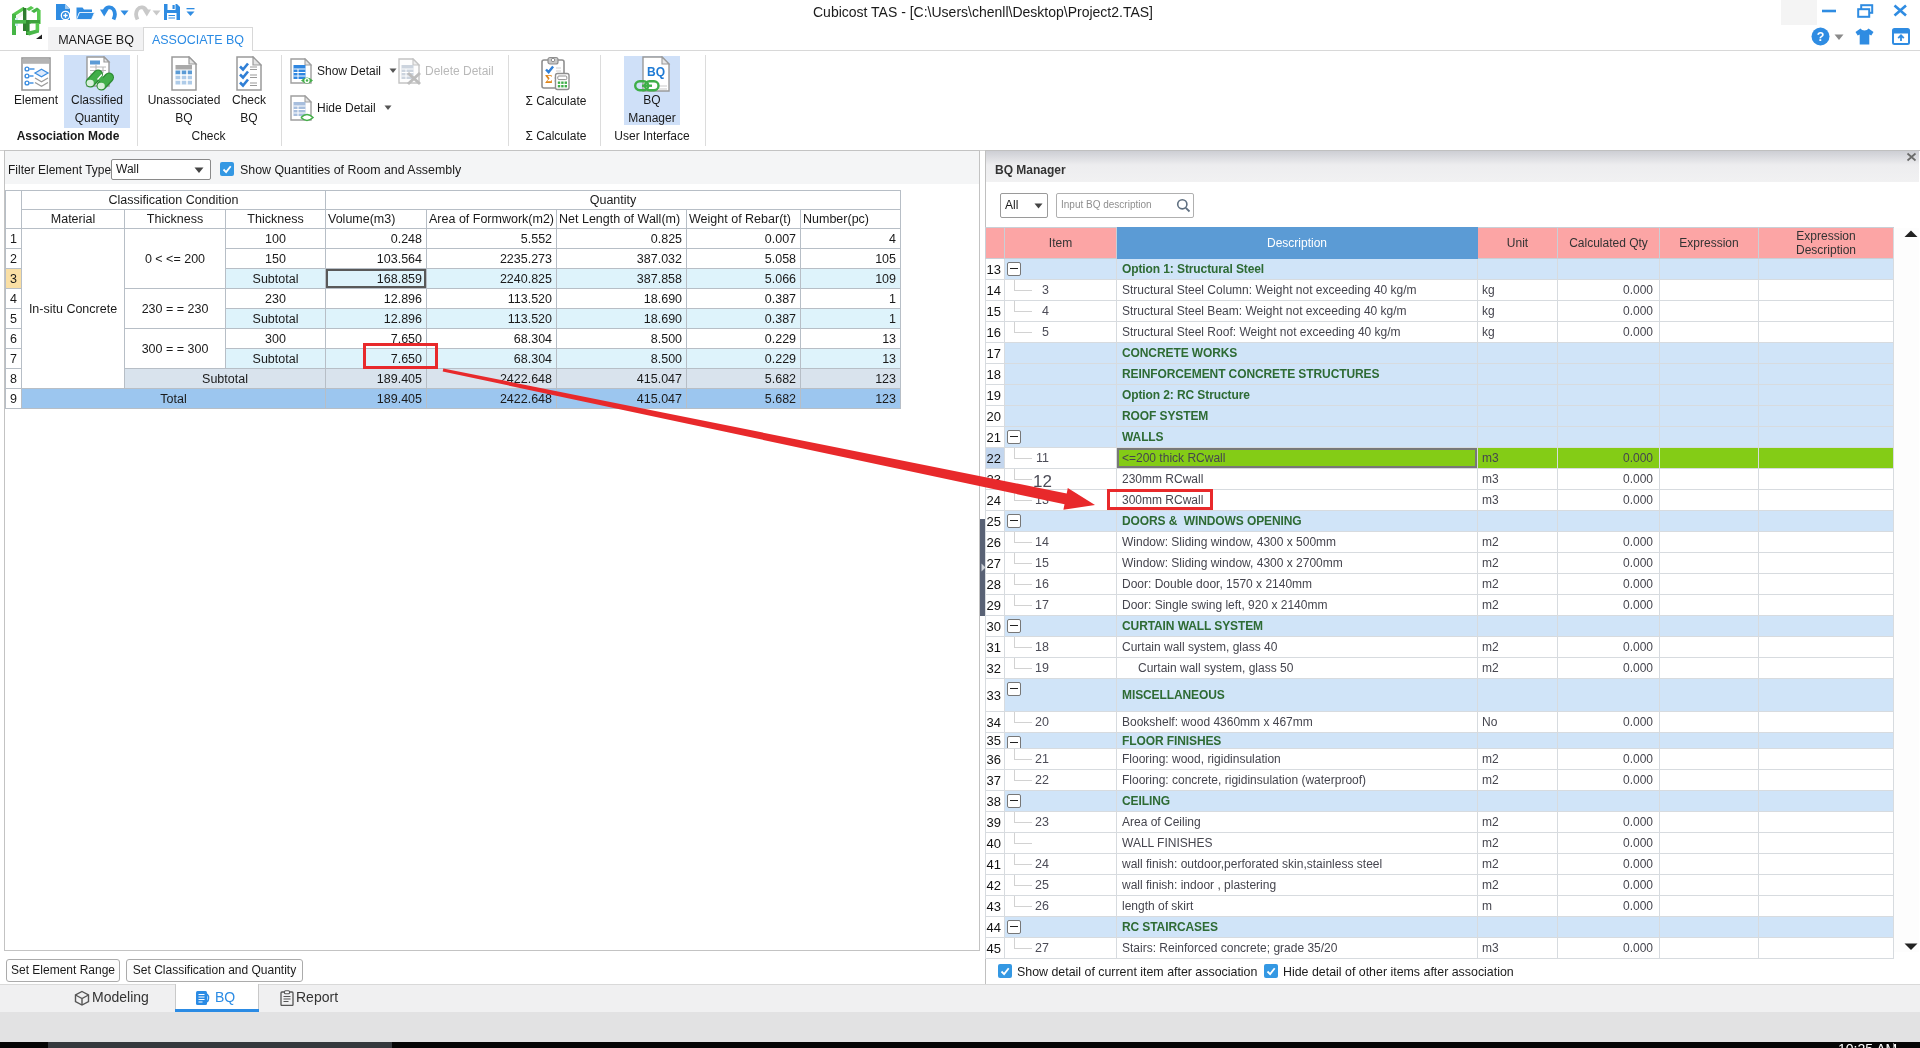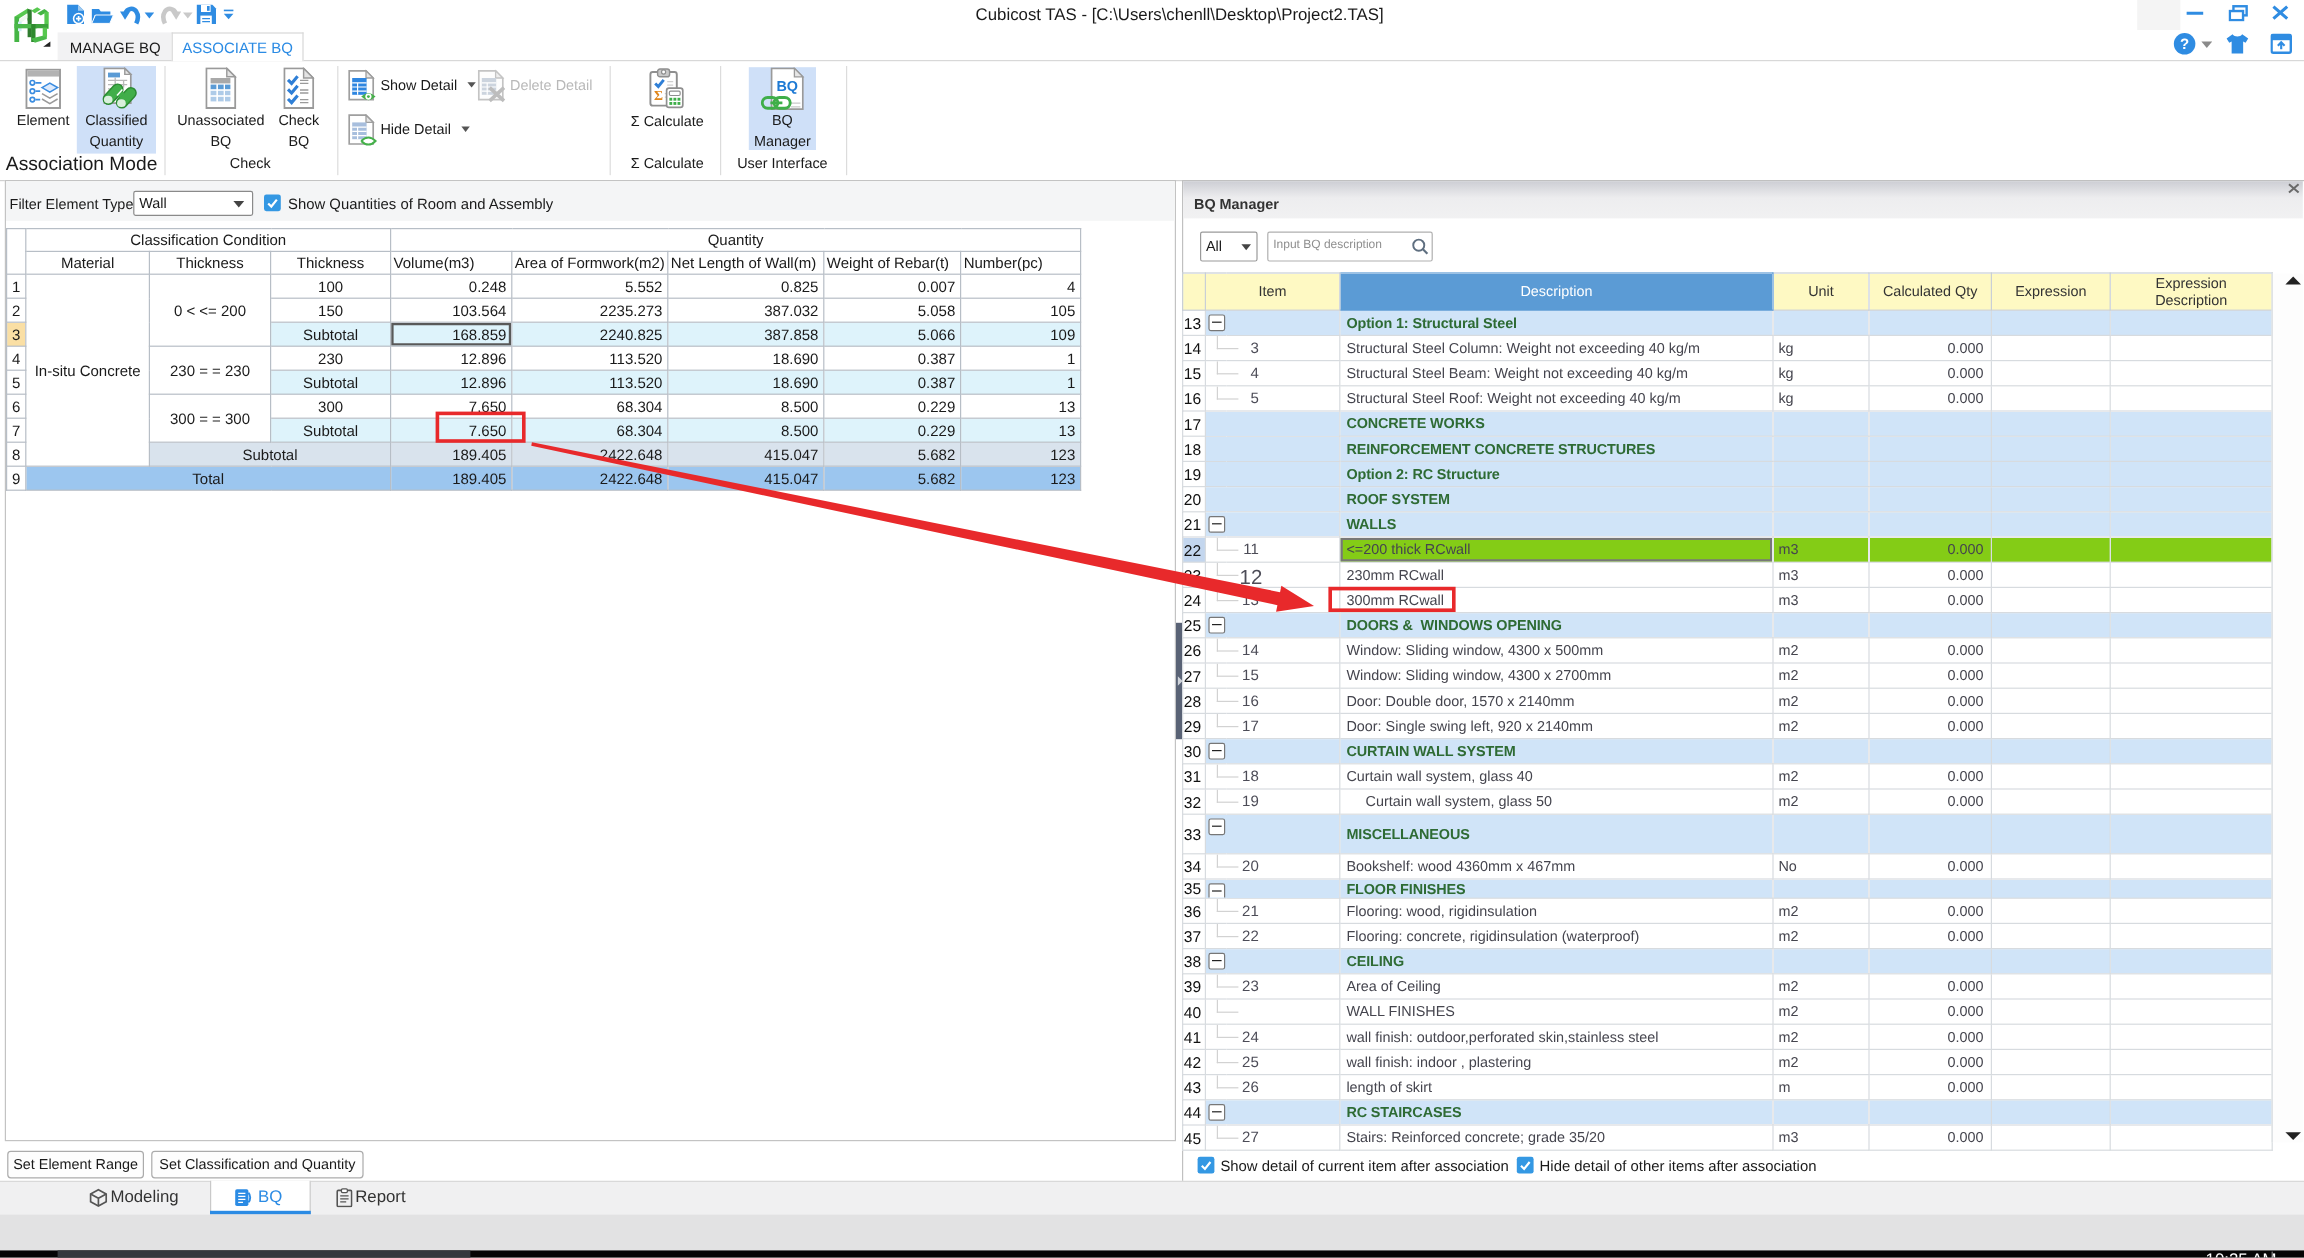"Association Mode" div.tx { font-size: 16px -> 12px; font-weight: normal -> bold }
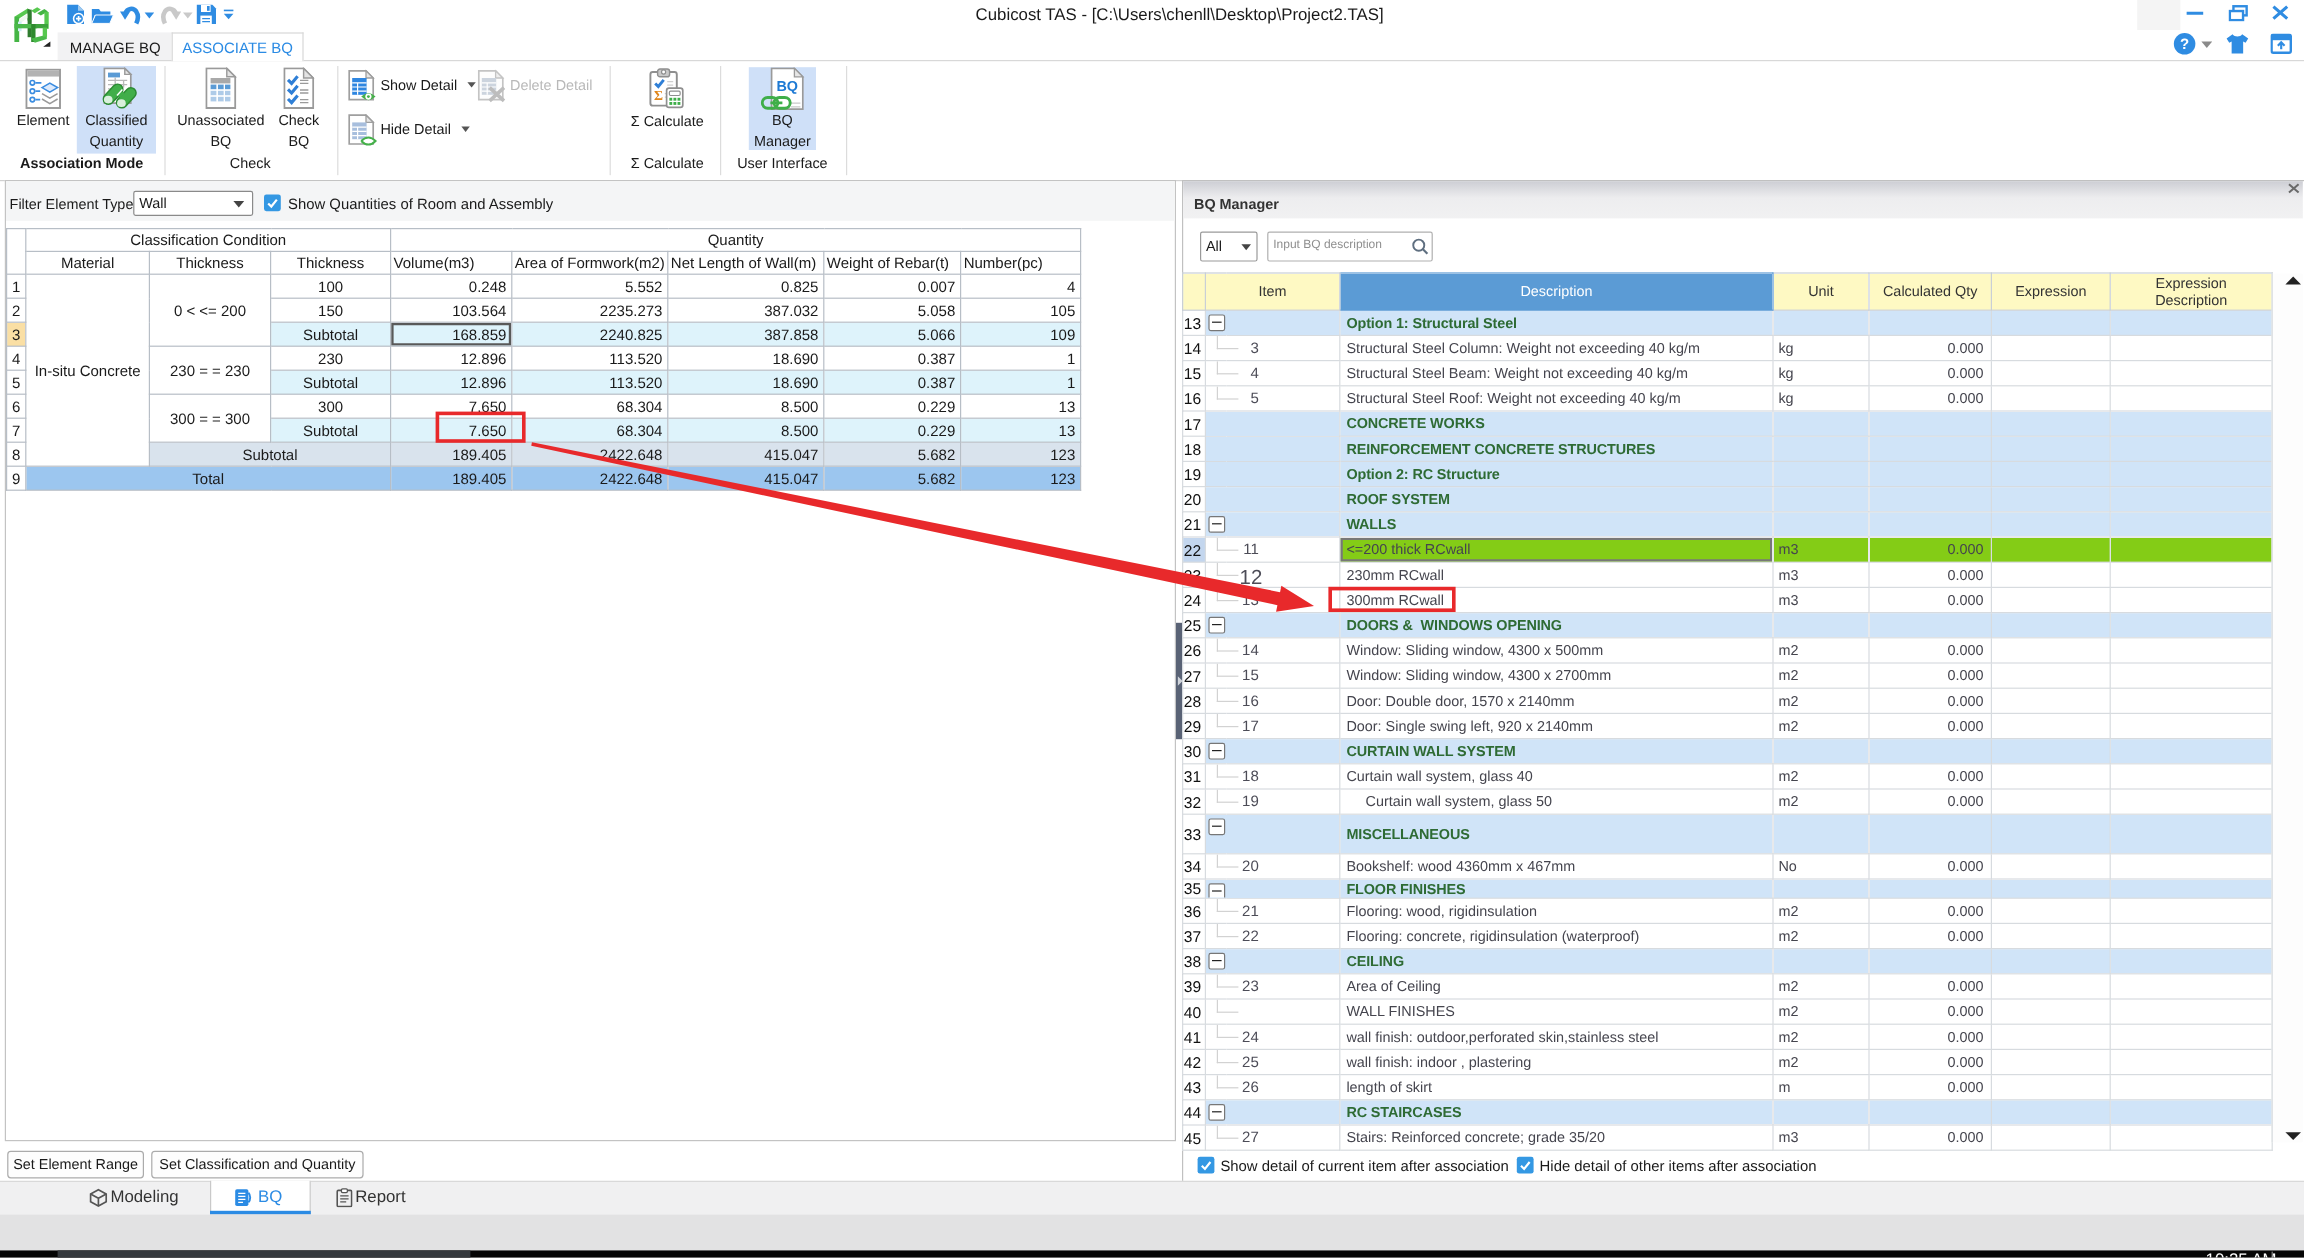"Item" table.bq tr.hd td { background: #fef9c3 -> #fca5a5 }
